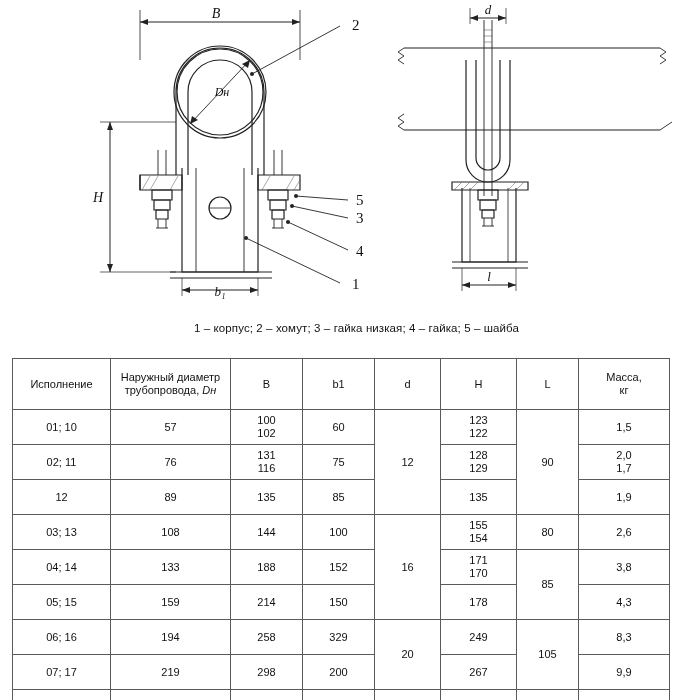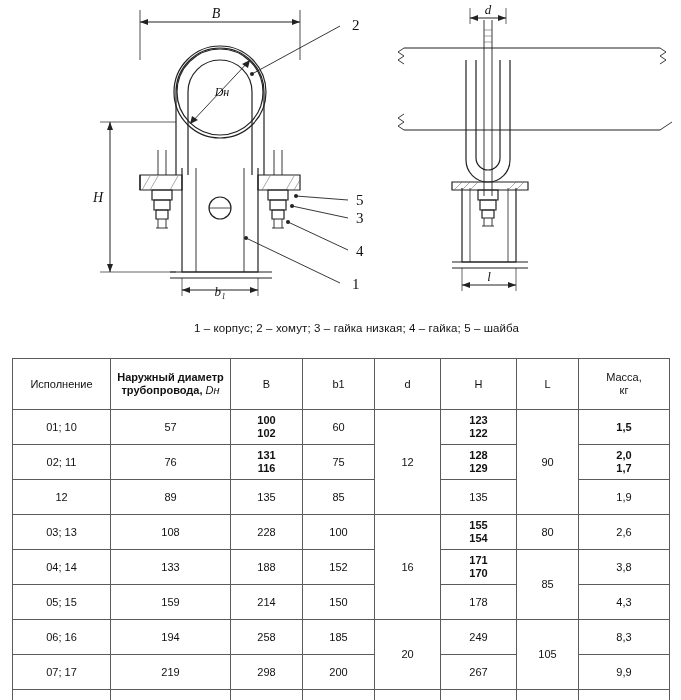"Наружный диаметр" .multi { font-weight: bold -> none }
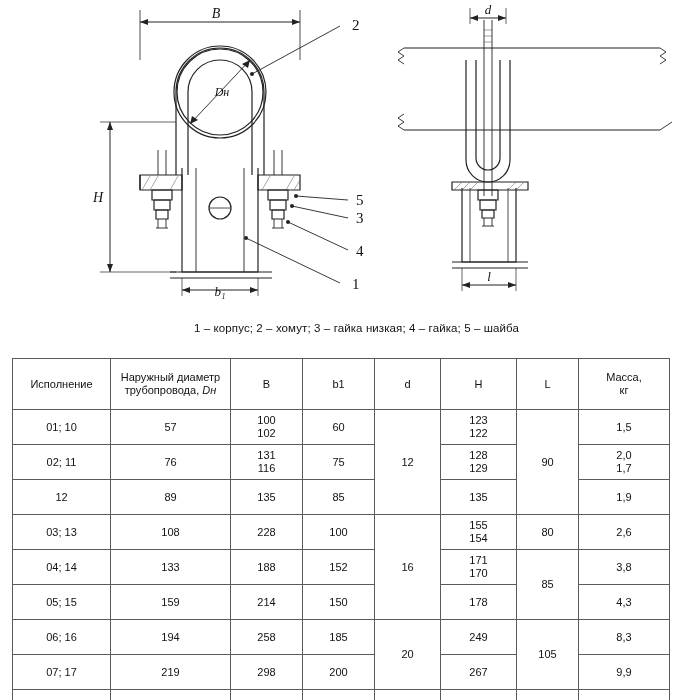"228" td { text: 228 -> 144 }
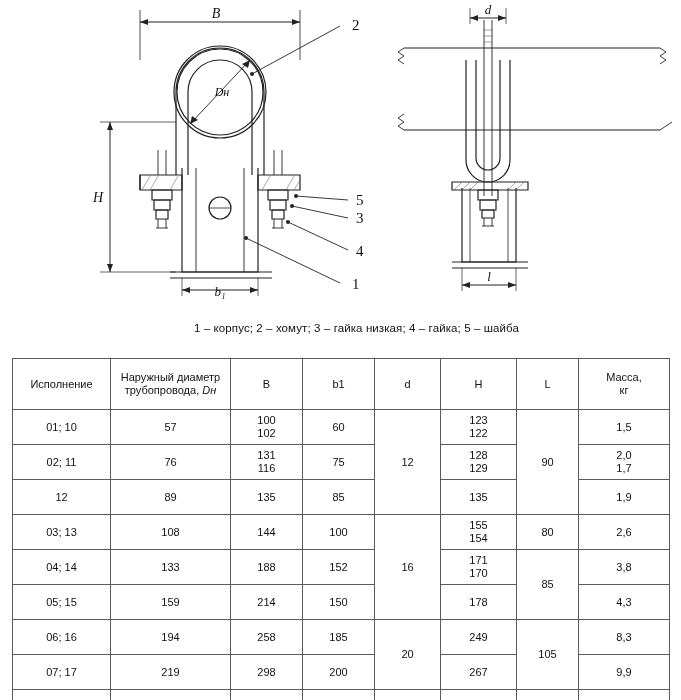"185" td { text: 185 -> 329 }
